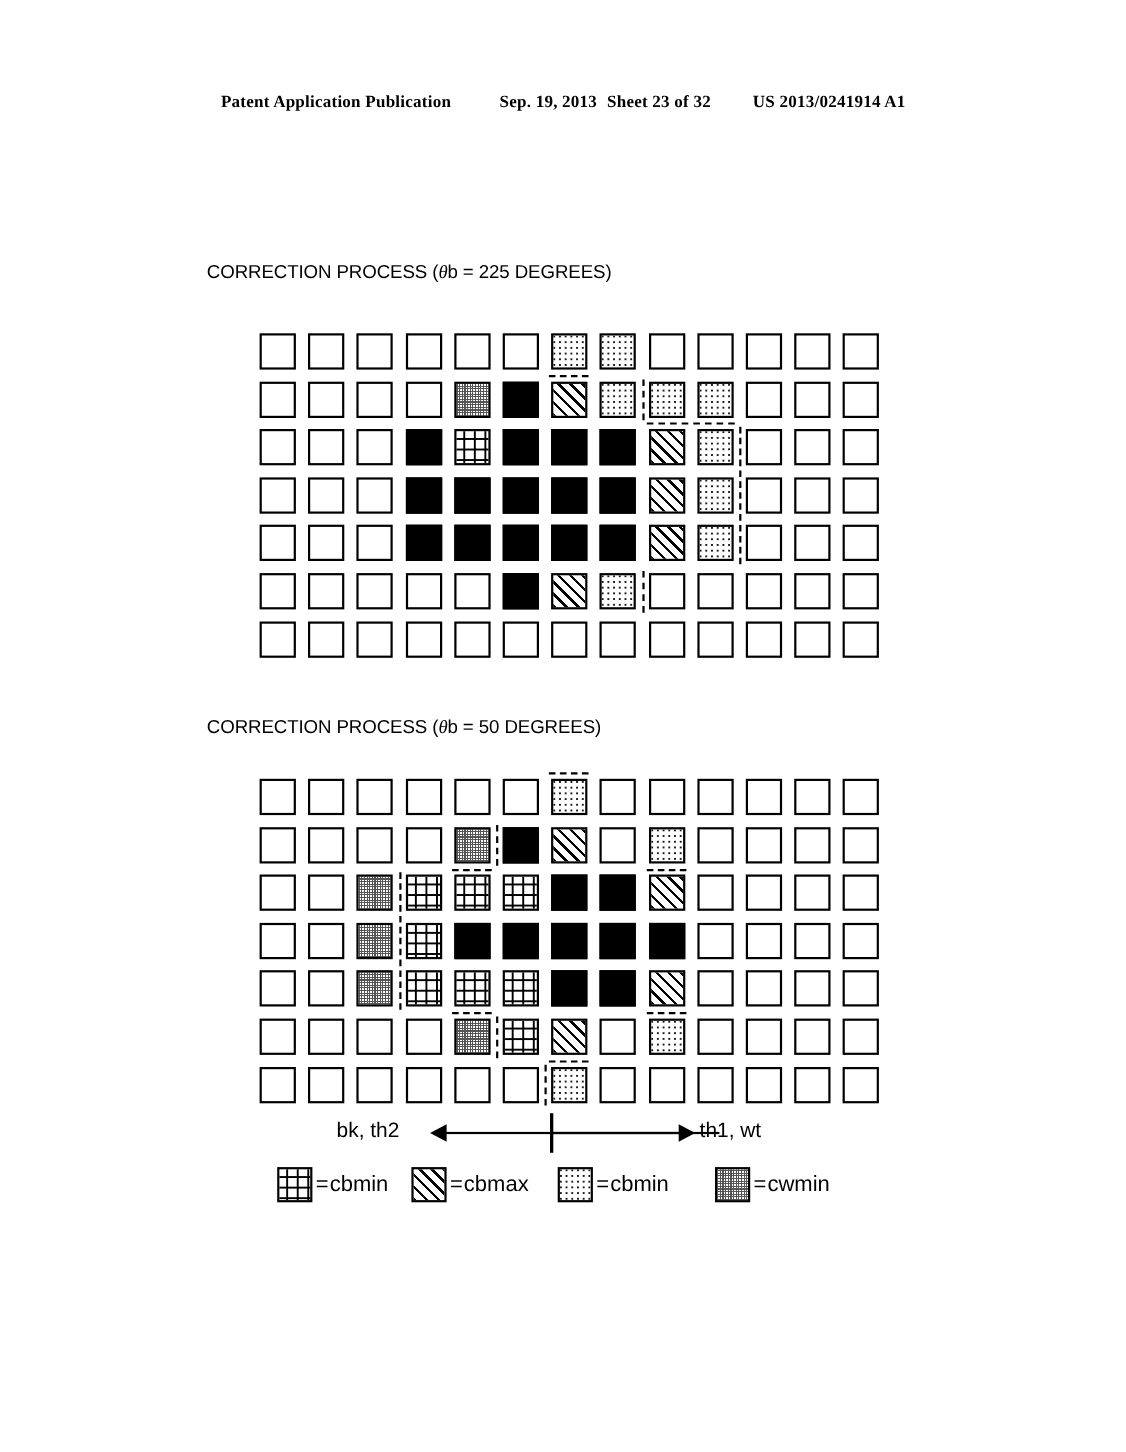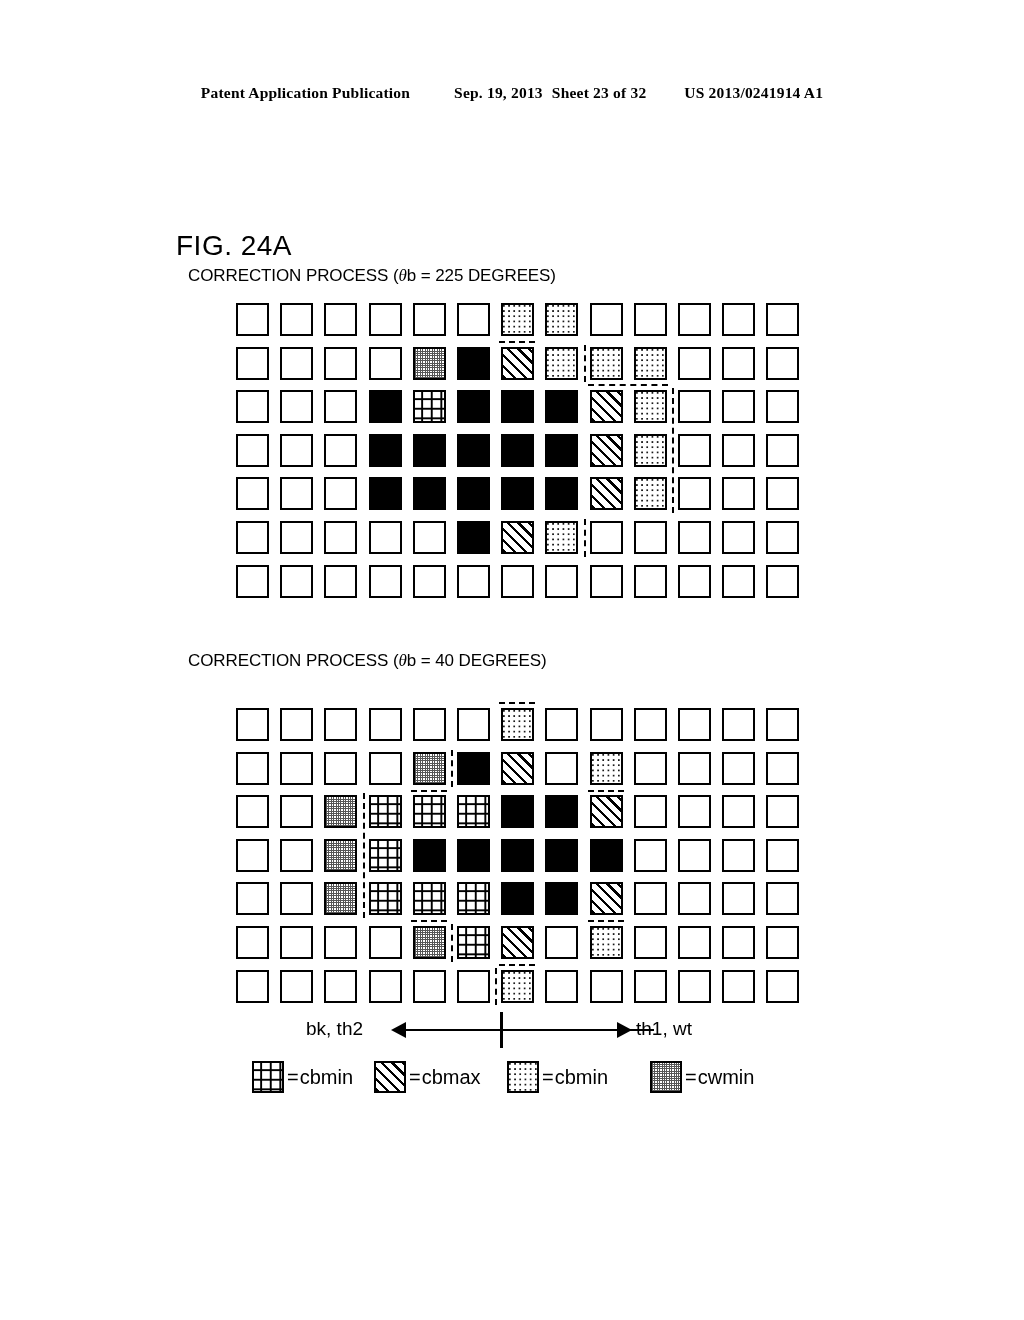"FIG. 24A" div.fig-title { html: <div>FIG. 24A</div> -> none }
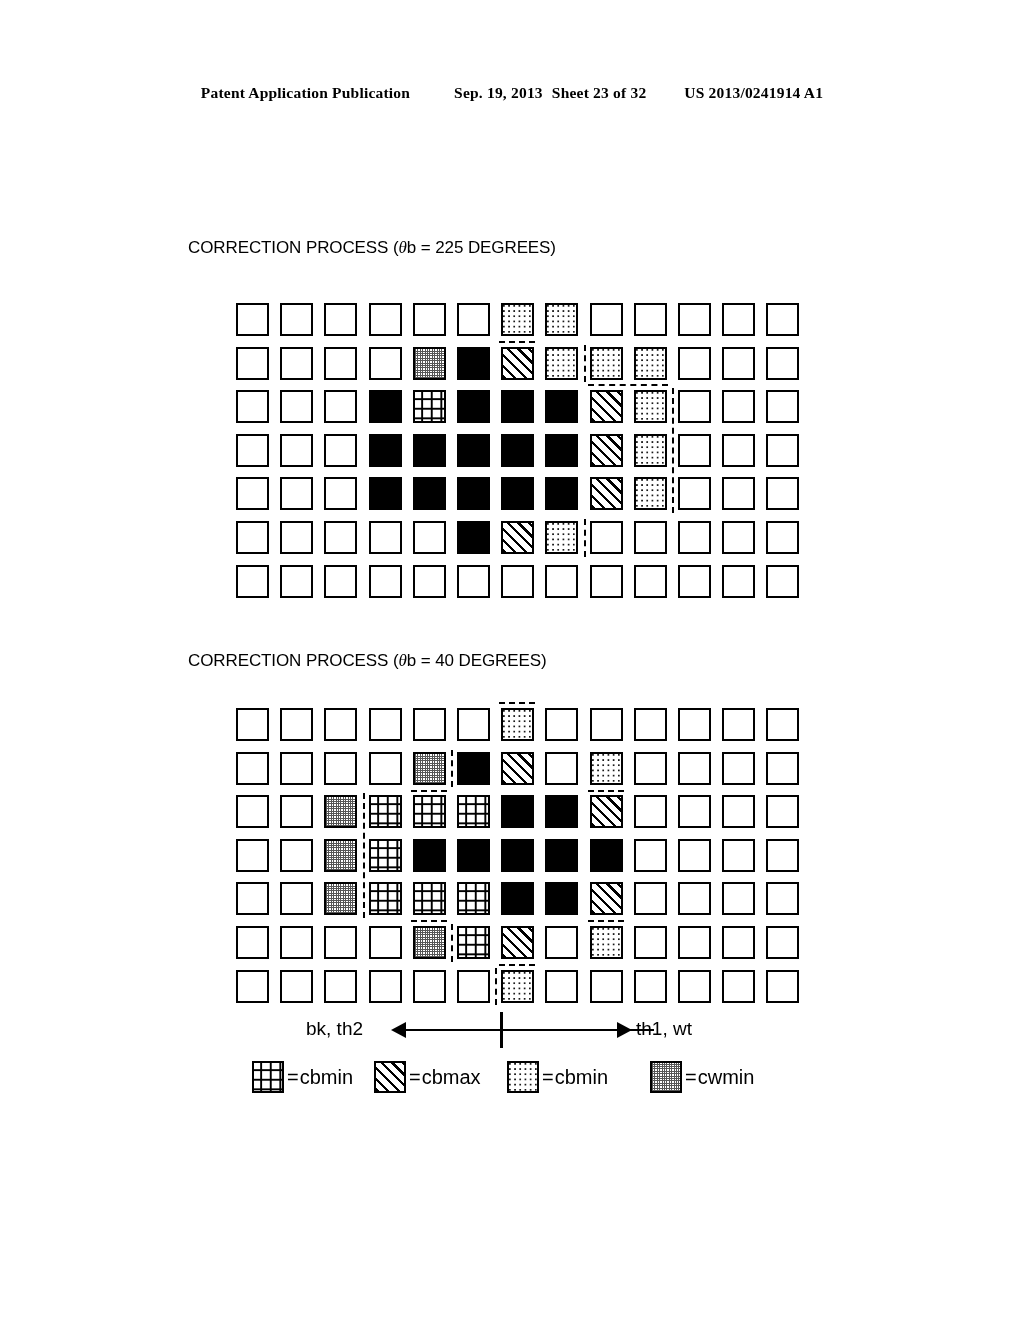"b = 40 DEGREES)" span { text: 40 -> 50 }
